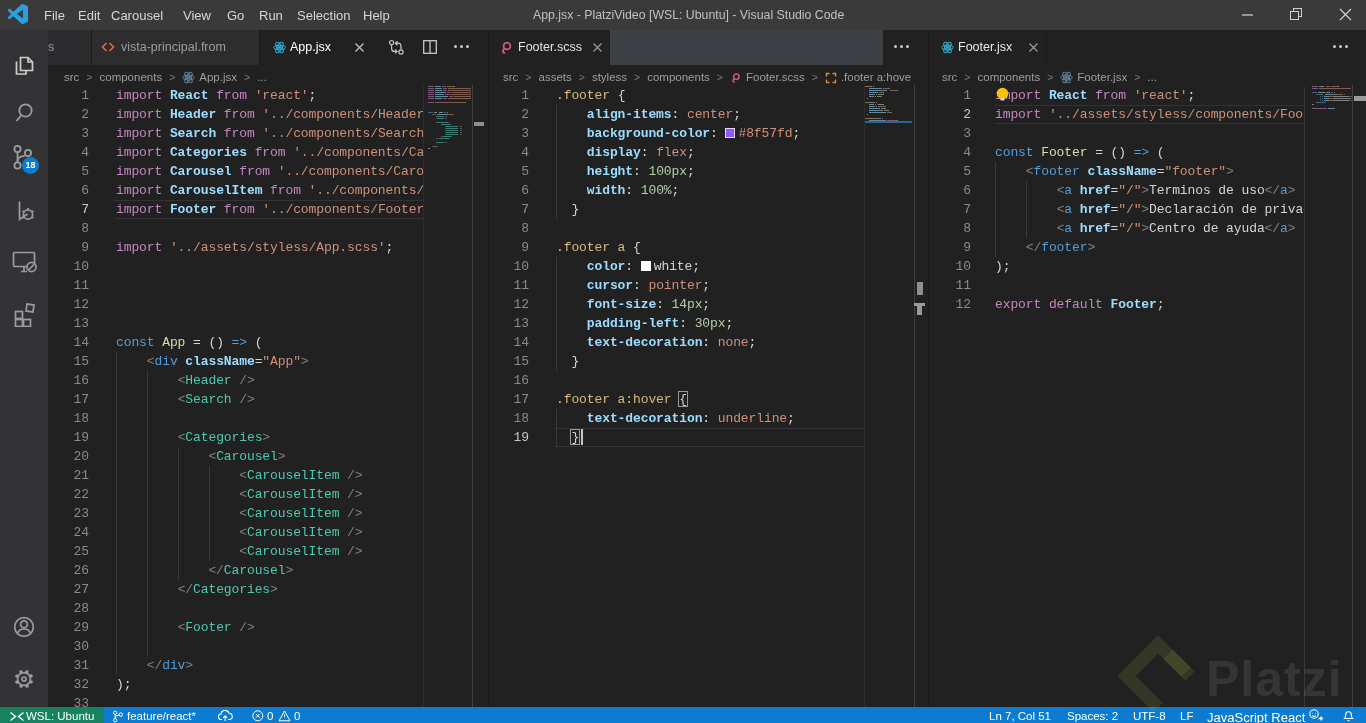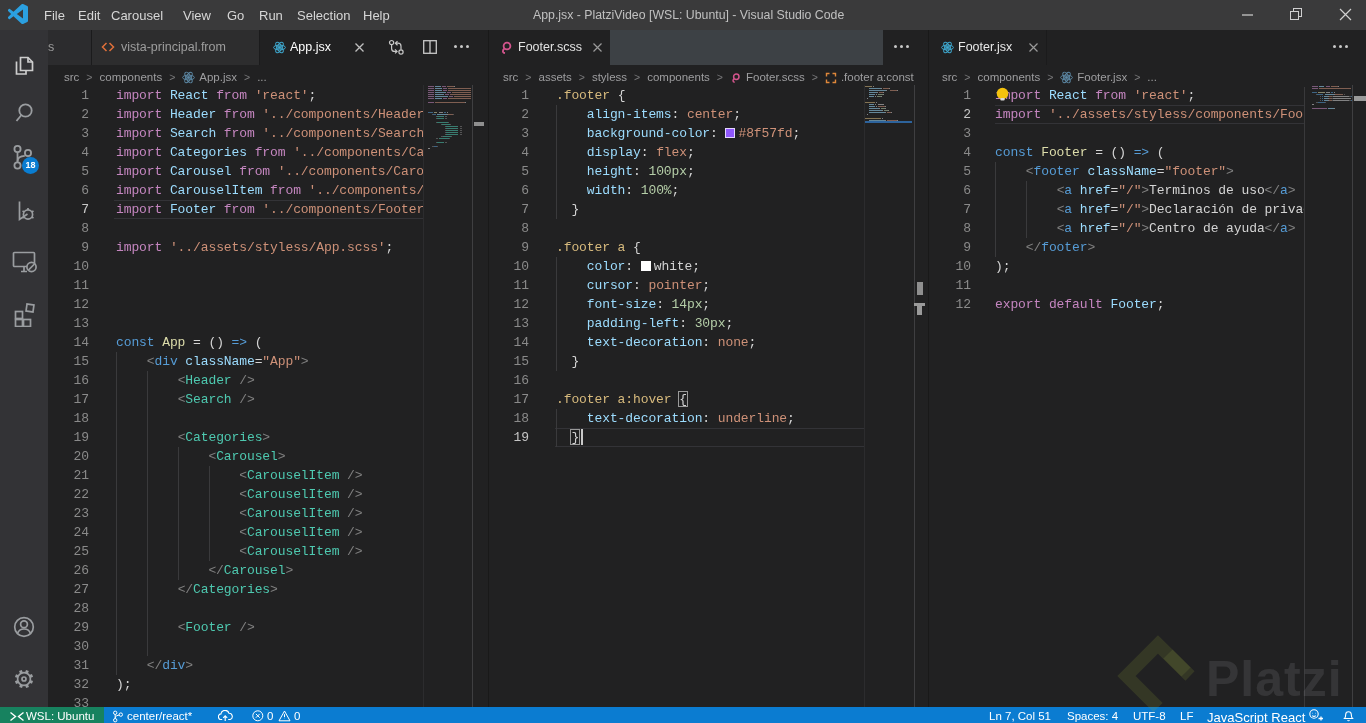".footer a:const" span { text: a:const -> a:hove }
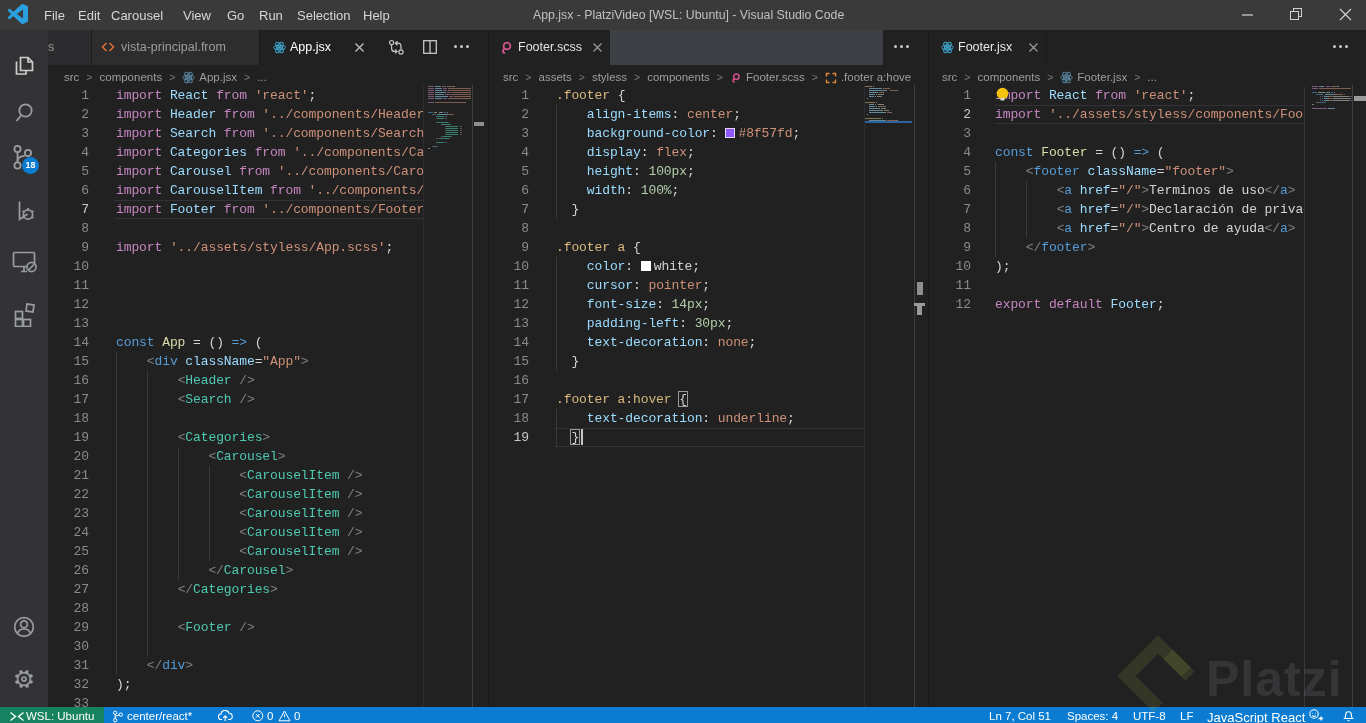"React" .i { font-weight: none -> bold }
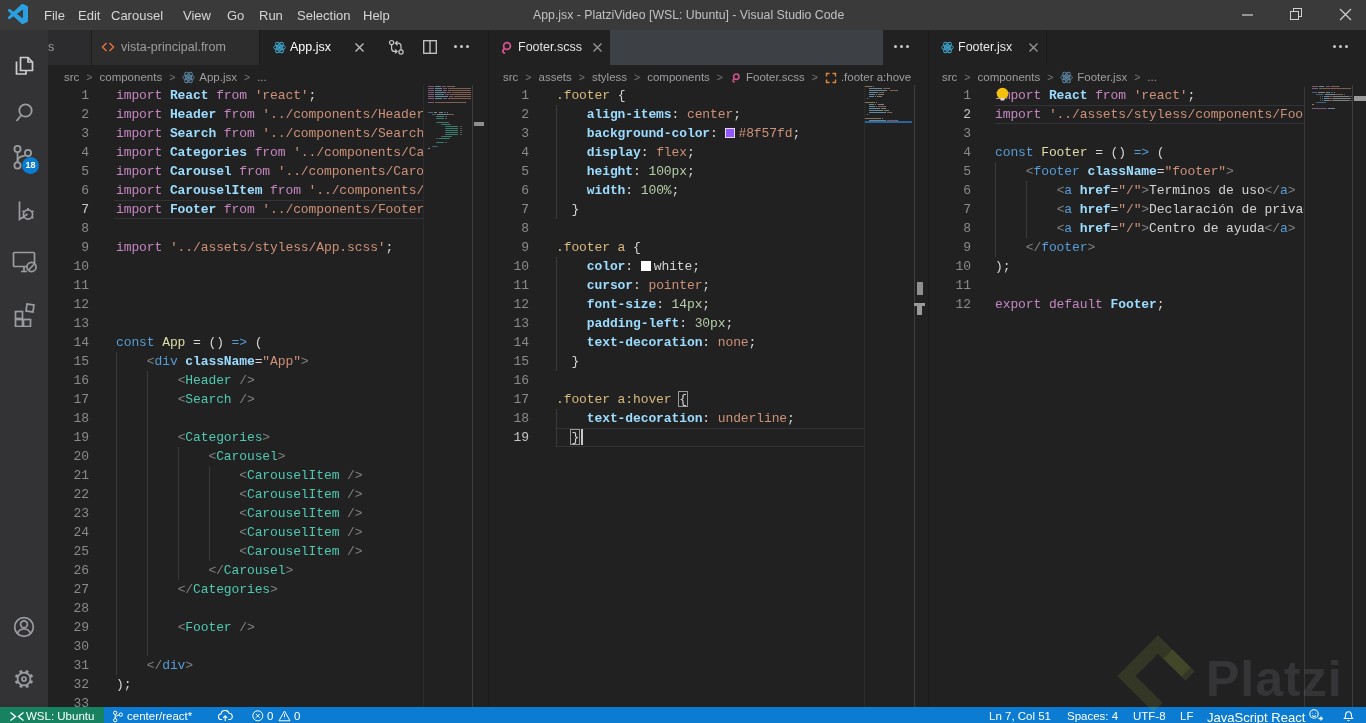"center/react*" div.abs { text: center/react -> feature/react }
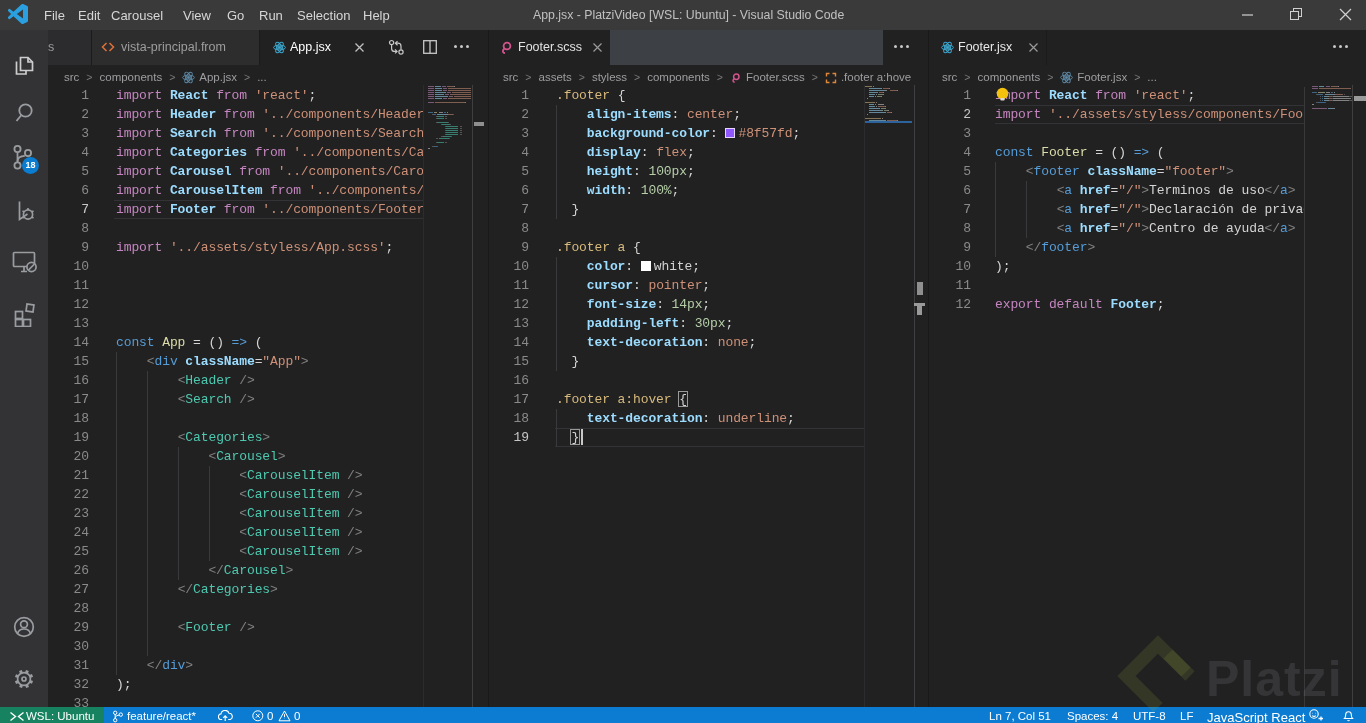"Spaces: 4" div.abs { text: 4 -> 2 }
